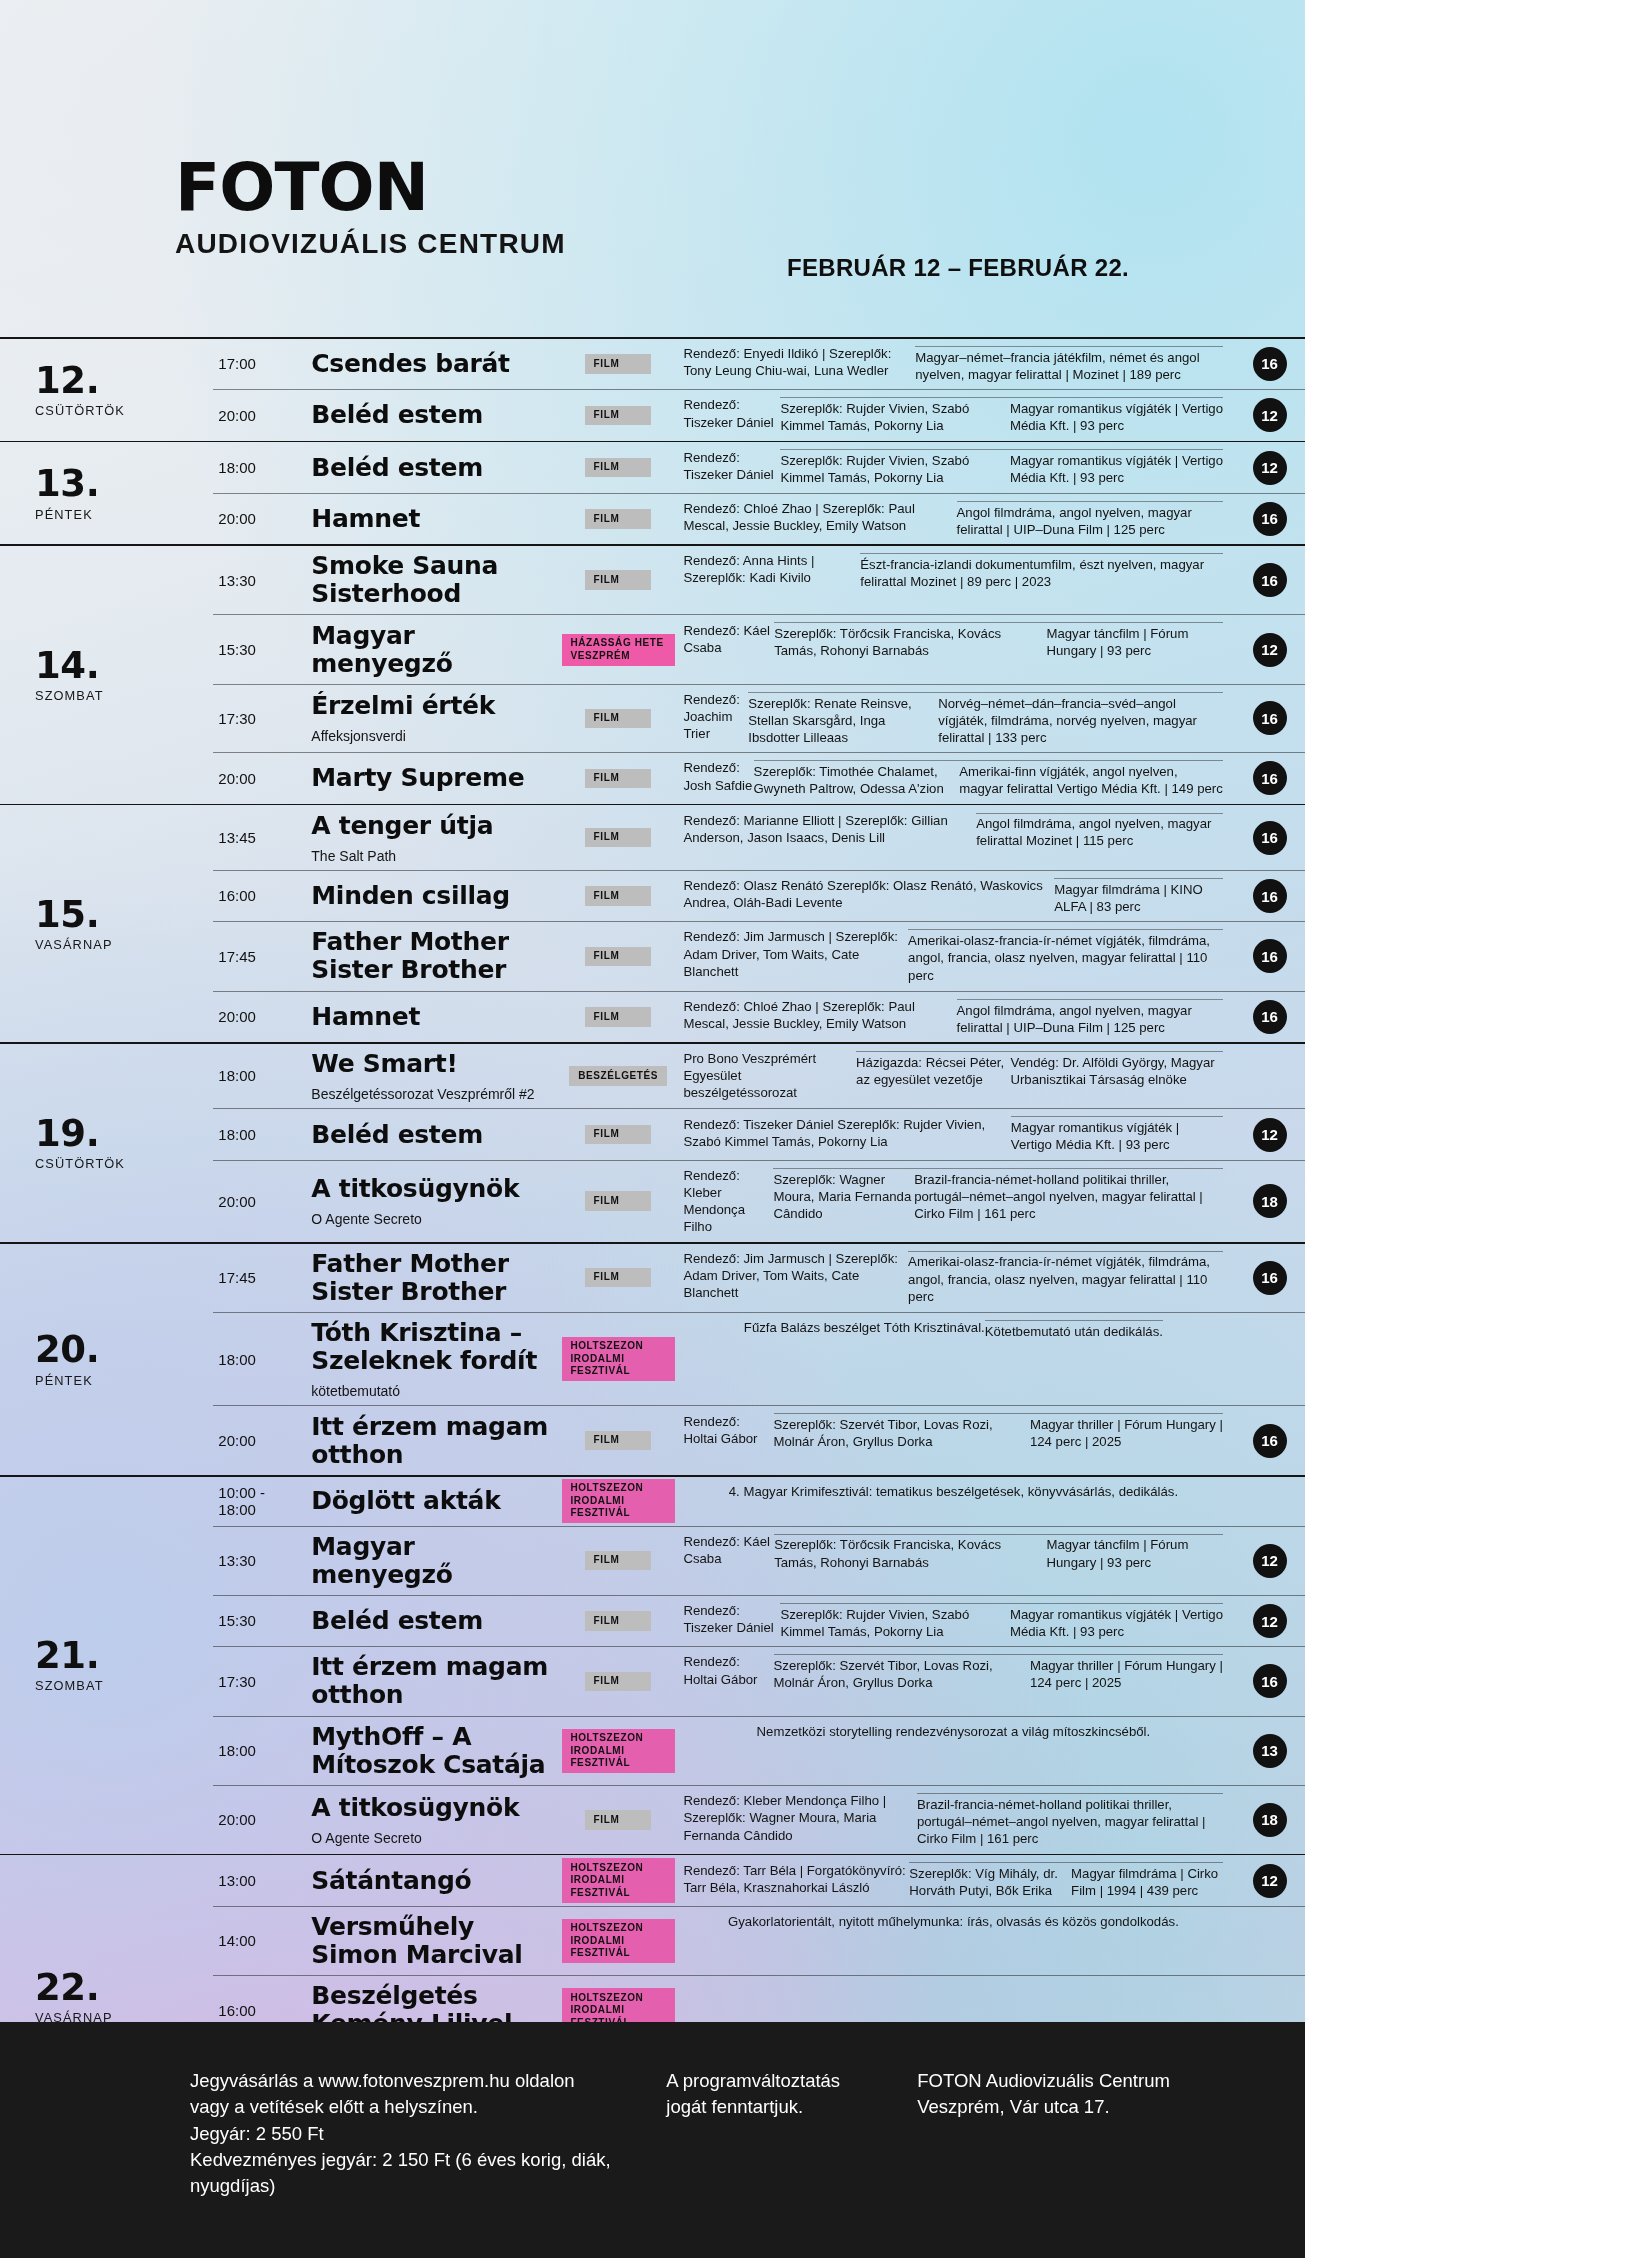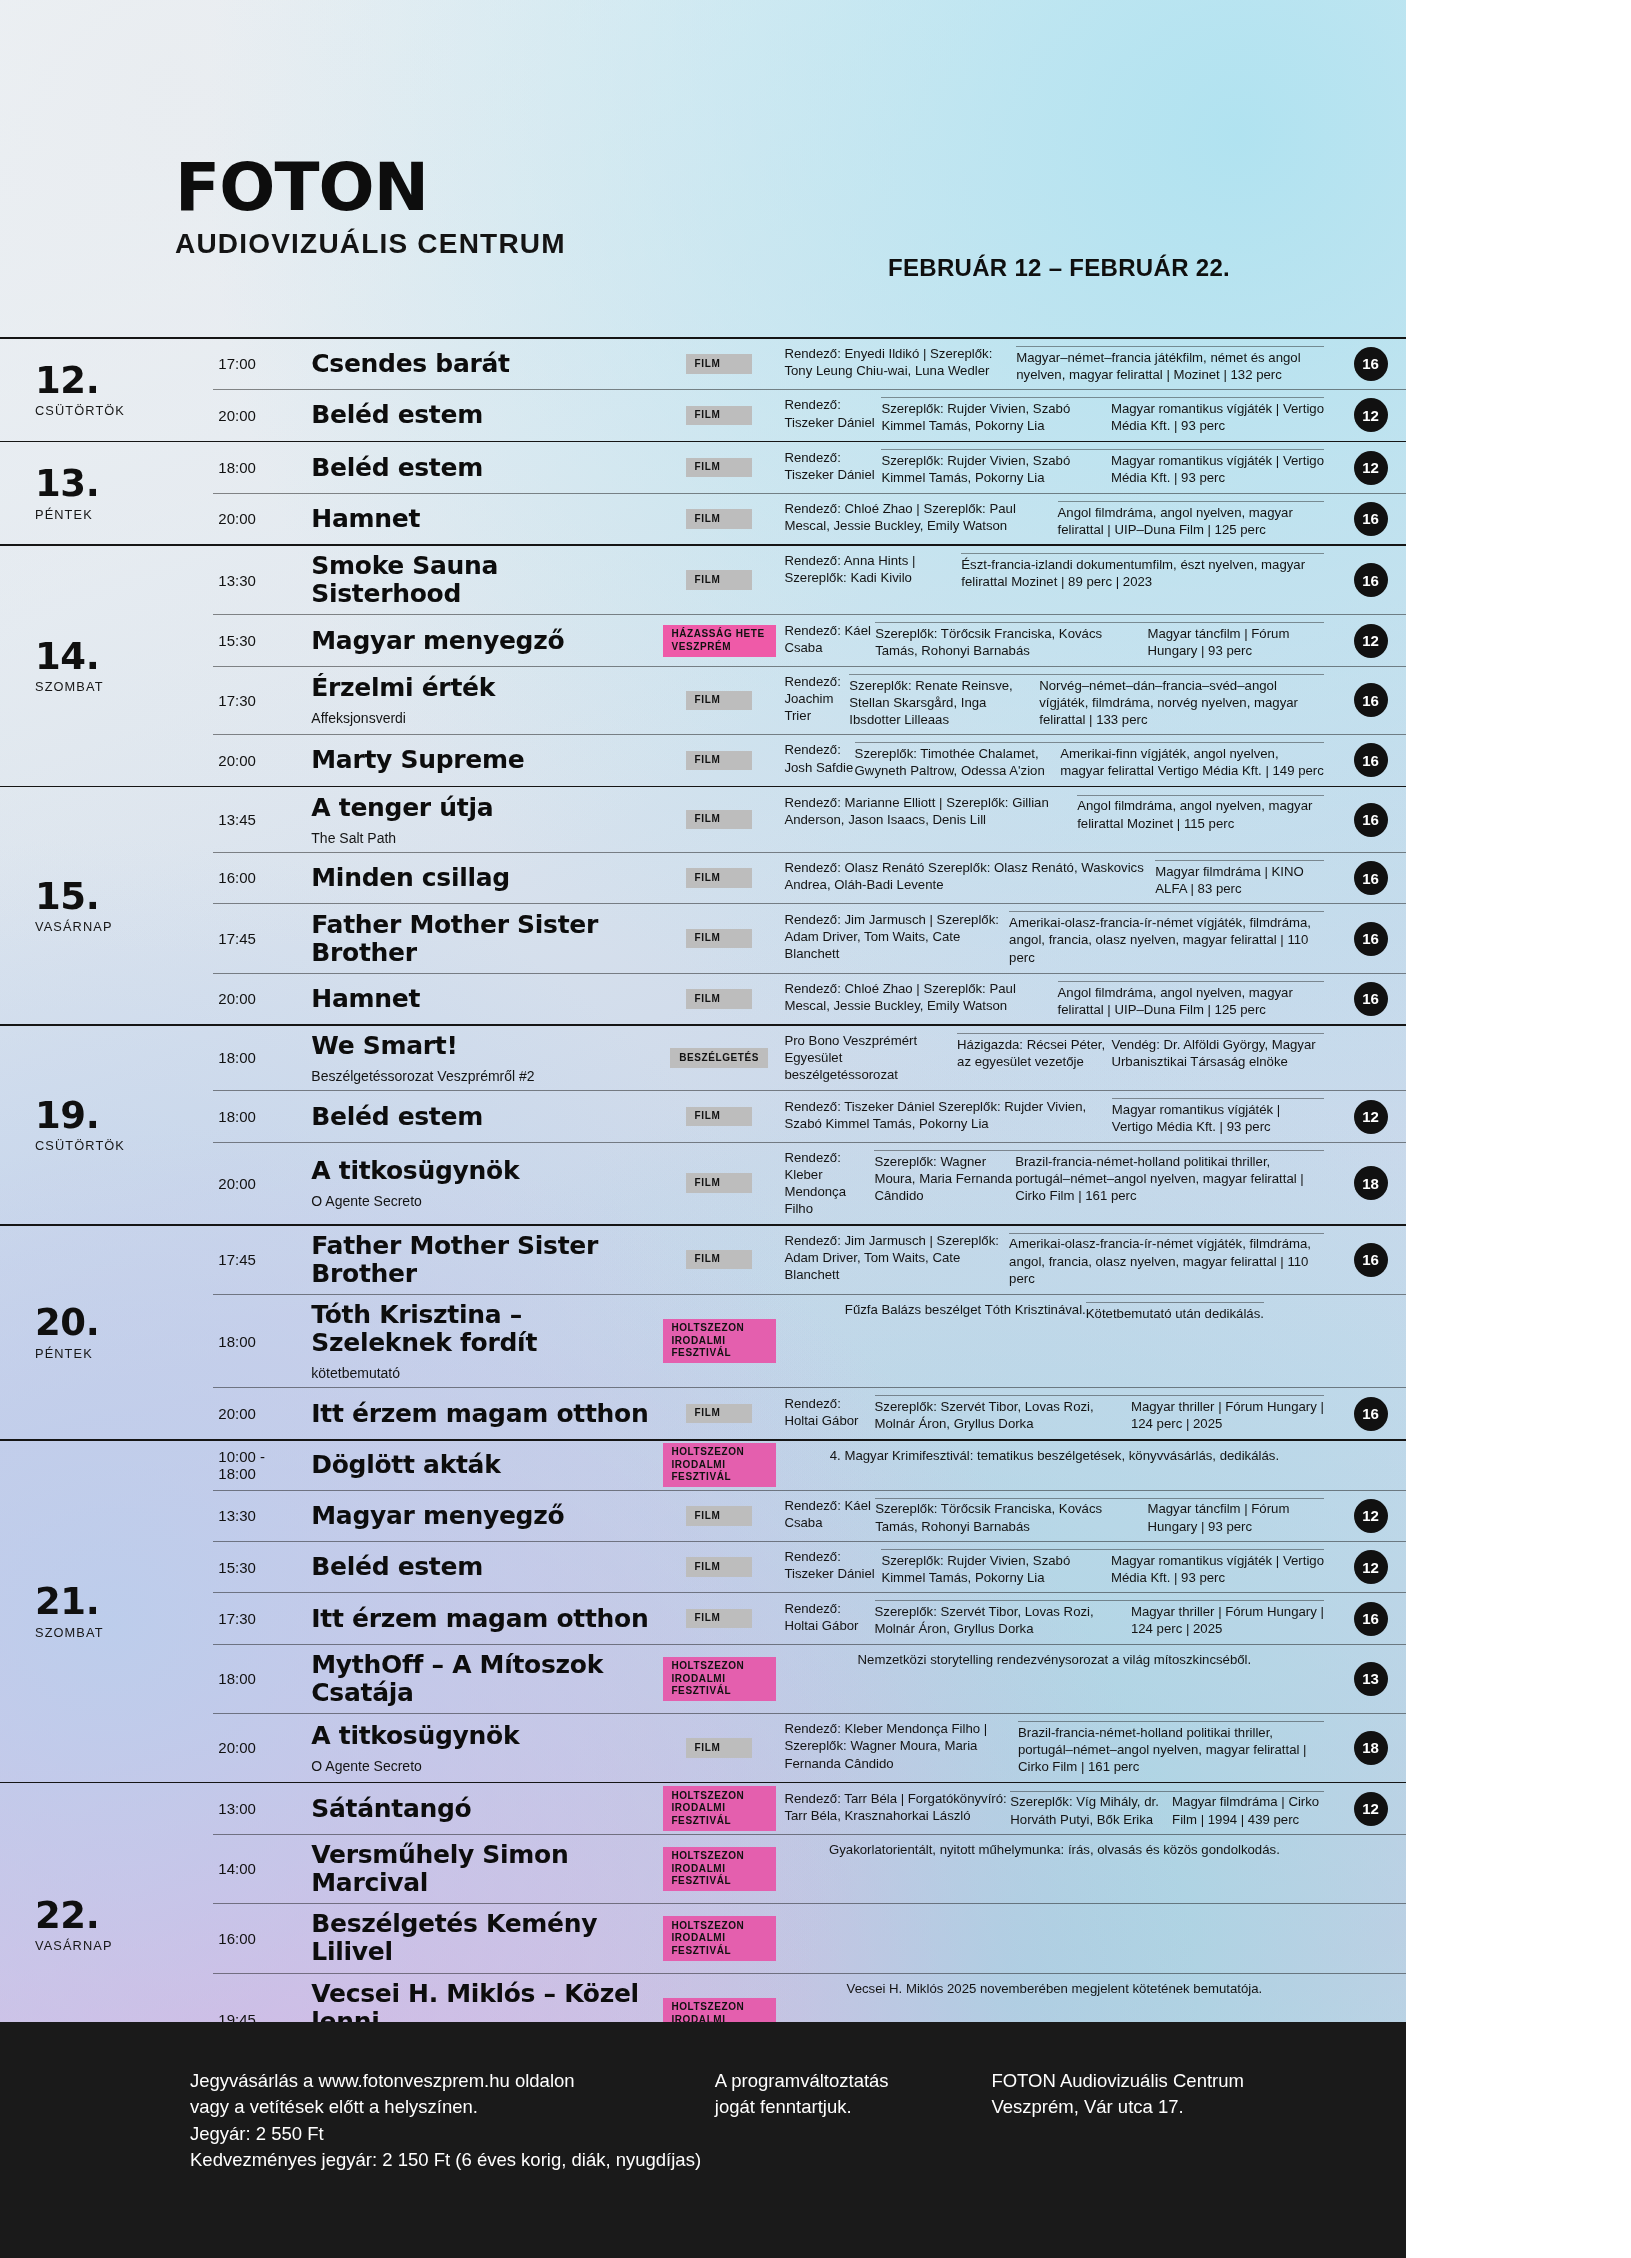"FOTON" .poster { width: 1406px -> 1305px }
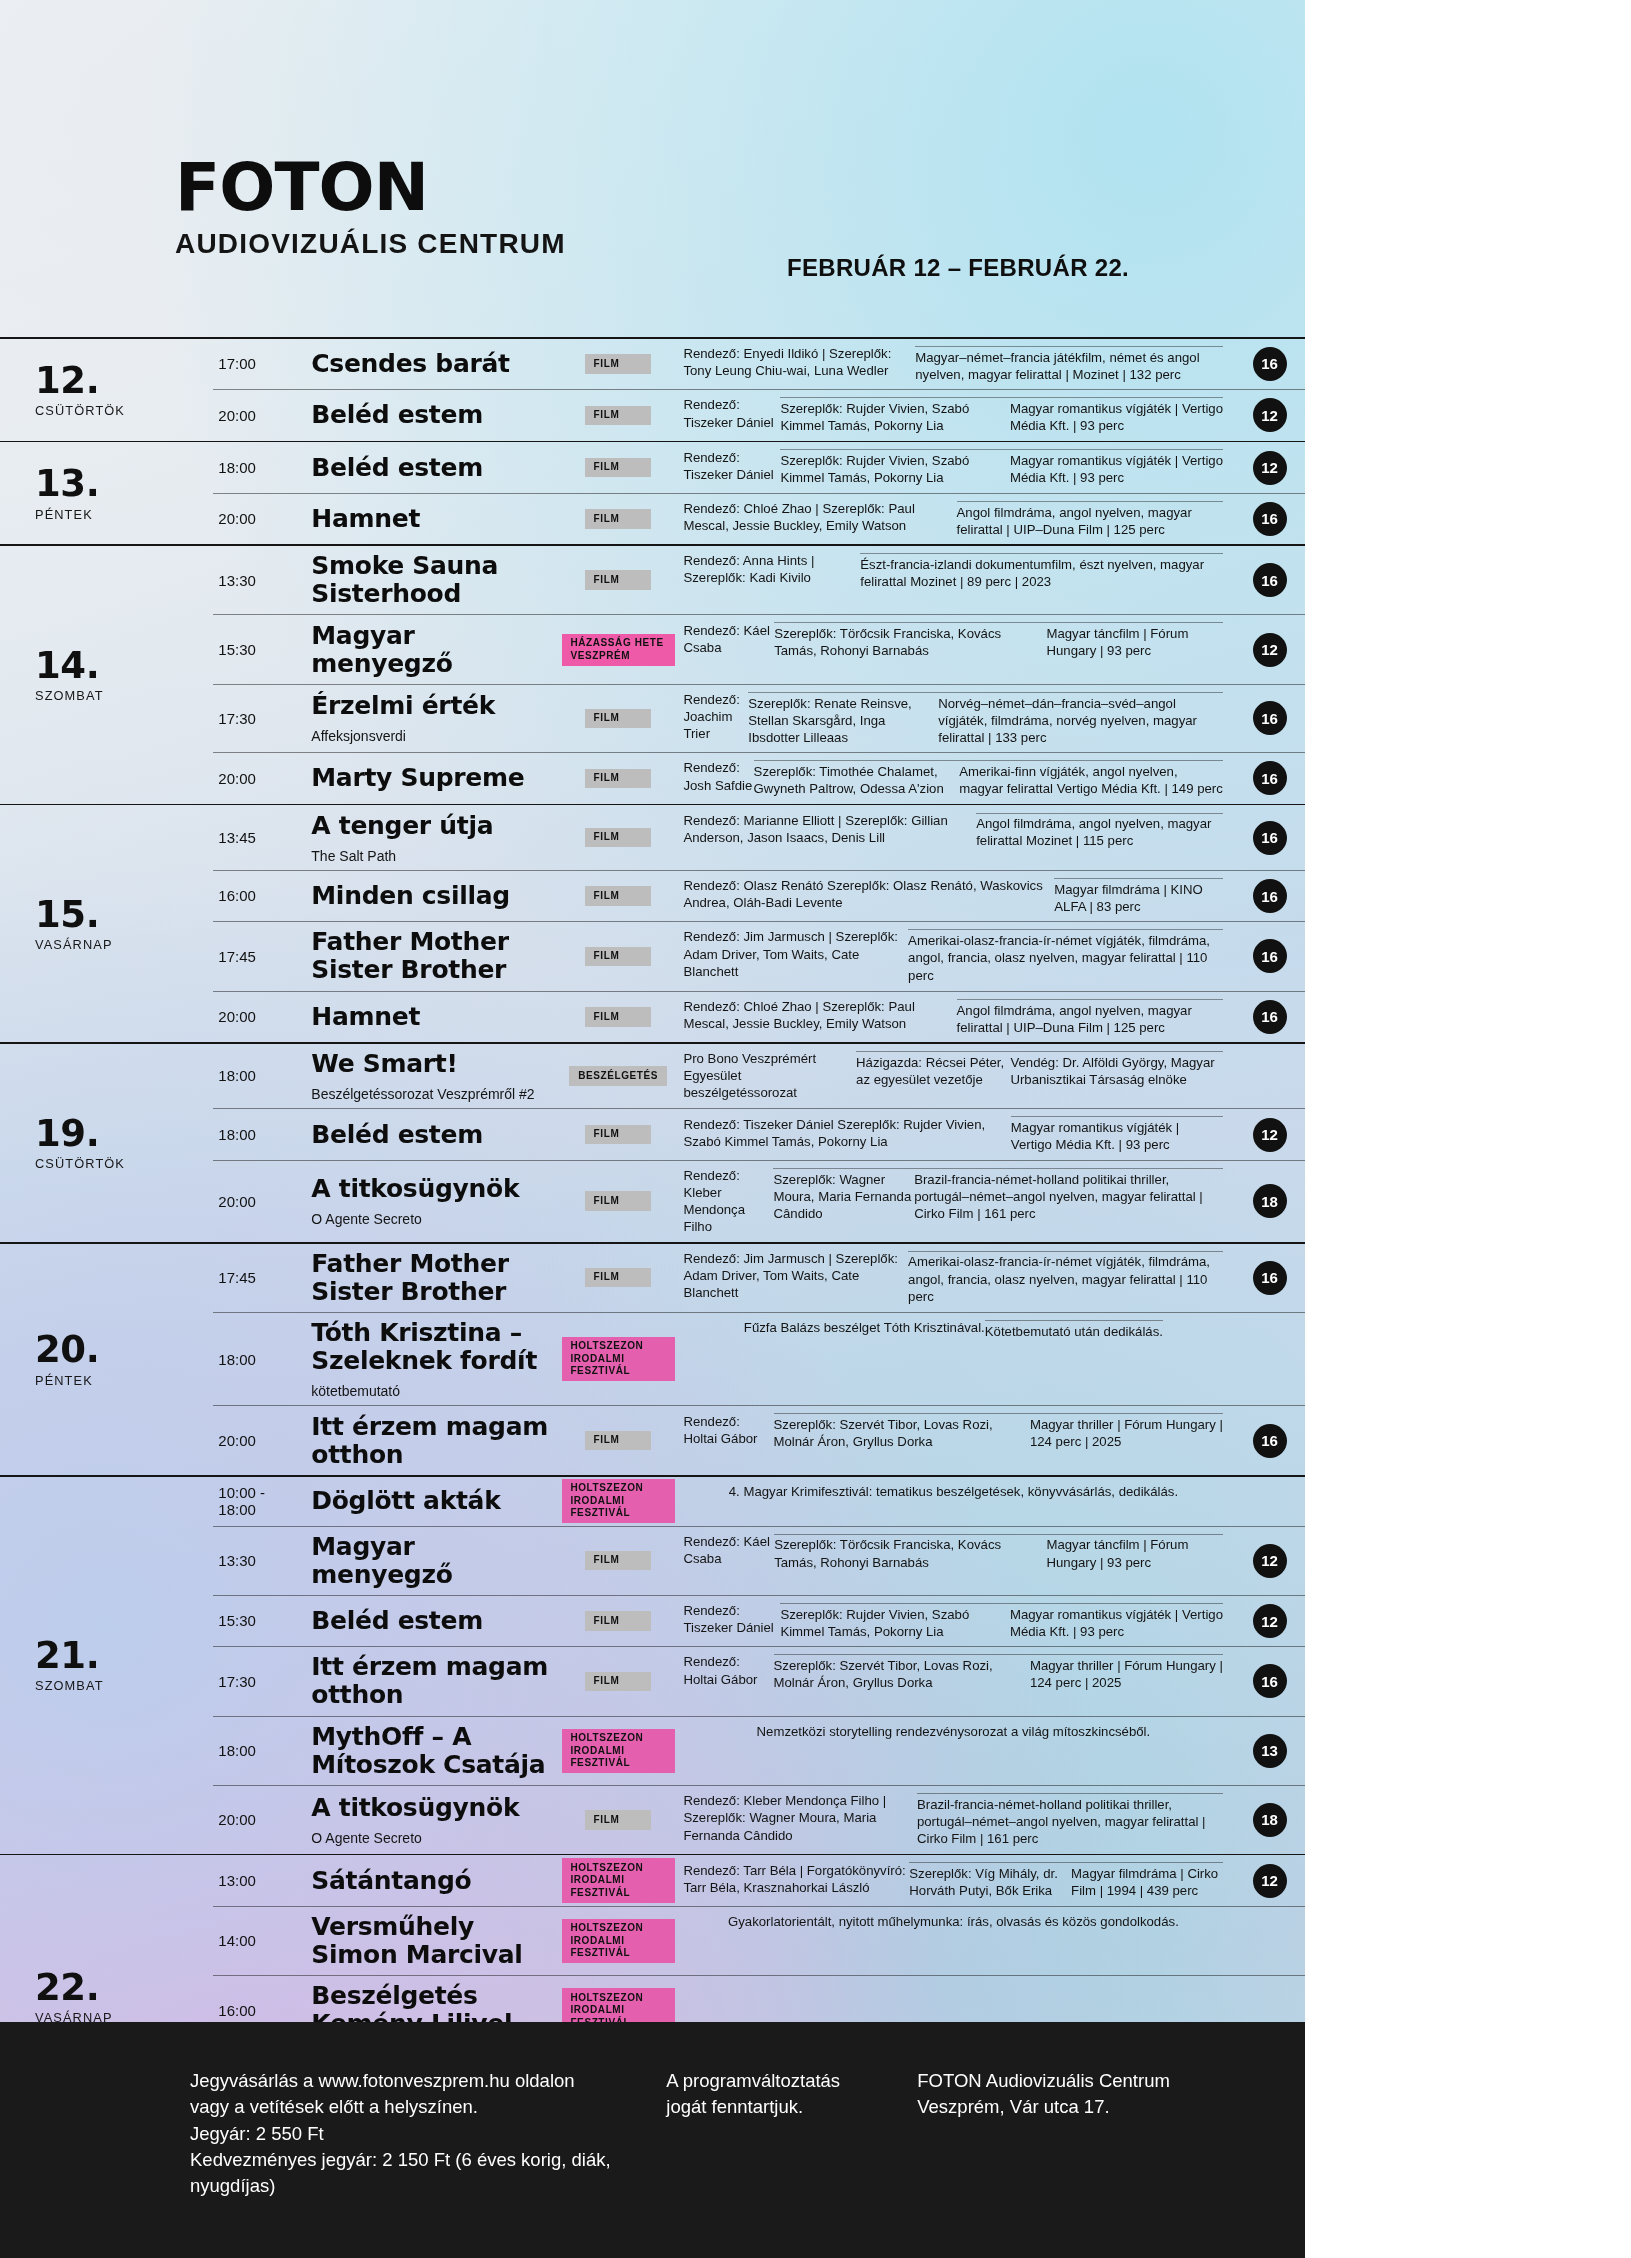"Magyar–német–francia játékfilm, német és" div.desc-line { text: 132 -> 189 }
